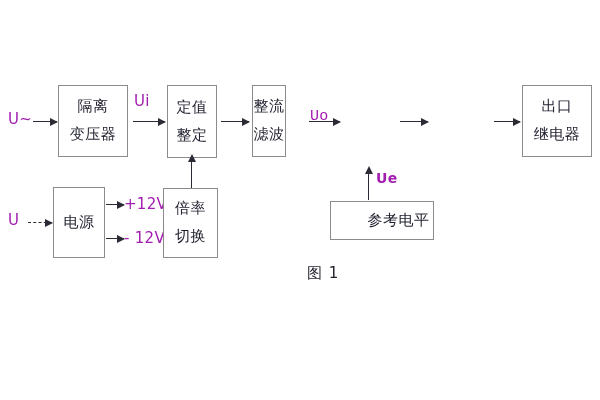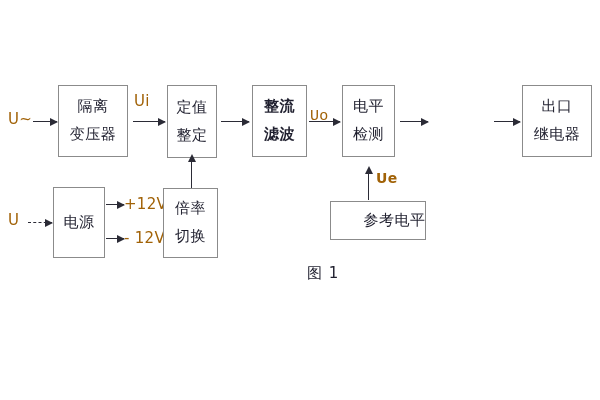"Ui" .lbl { color: #a16207 -> #a21caf }
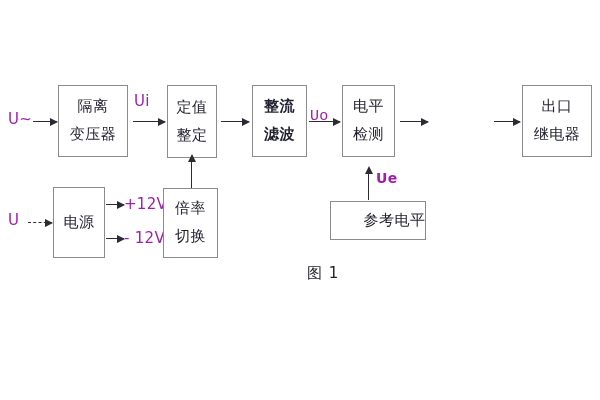"整流" div.box { font-weight: bold -> none; width: 55px -> 34px }
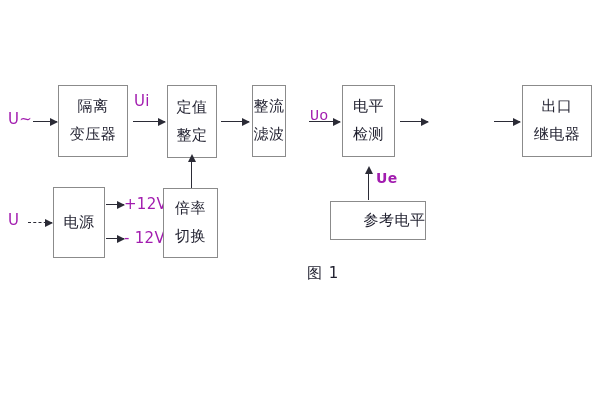"电平" div.box { html: <div> <span>电平</span> <span>检测</span> </div> -> none }
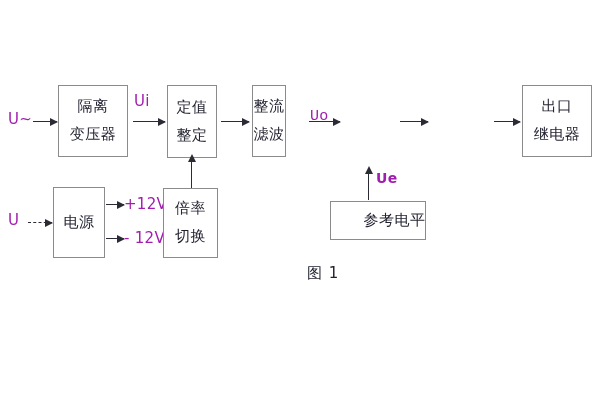"参考电平" div.box { width: 96px -> 104px }
